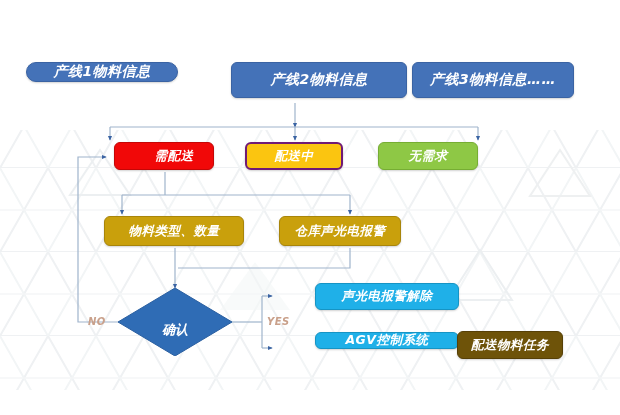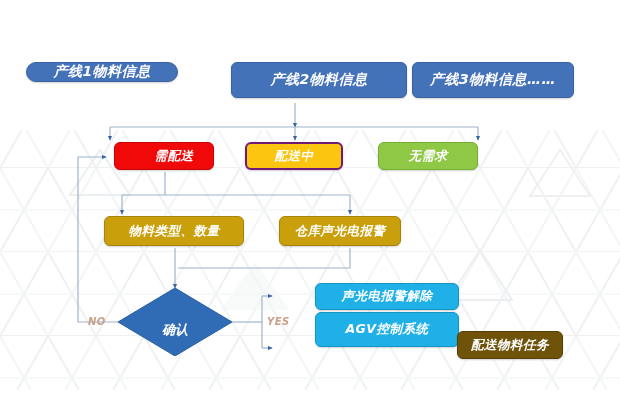"AGV控制系统" div.node { height: 35px -> 17px; top: 312px -> 332px }
